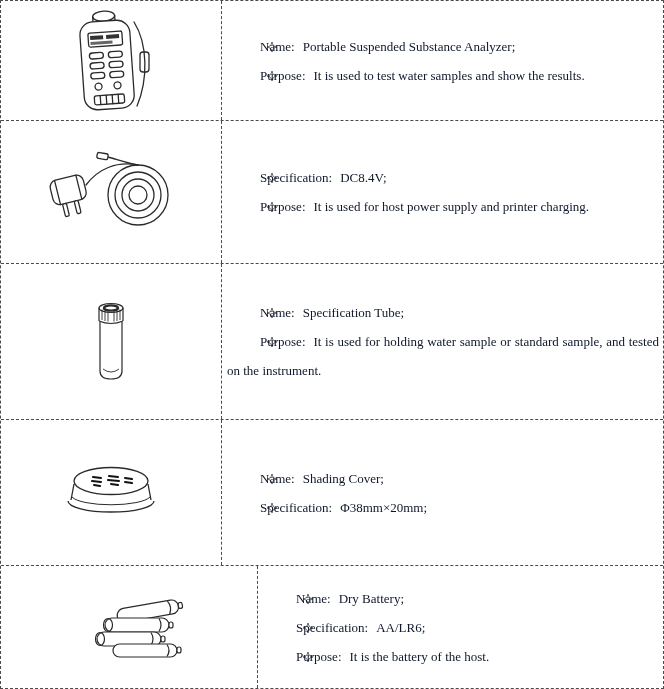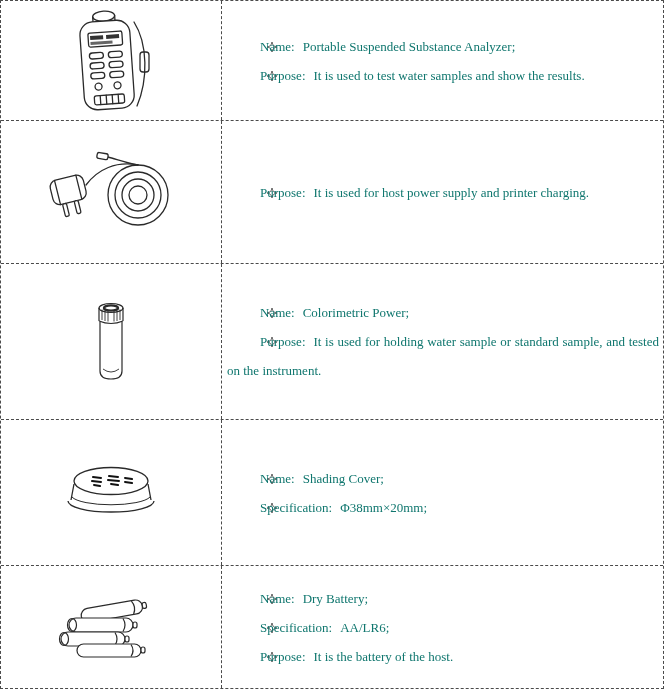"Name: Portable Suspended Substance" p.line { color: #0f766e -> #0f172a }
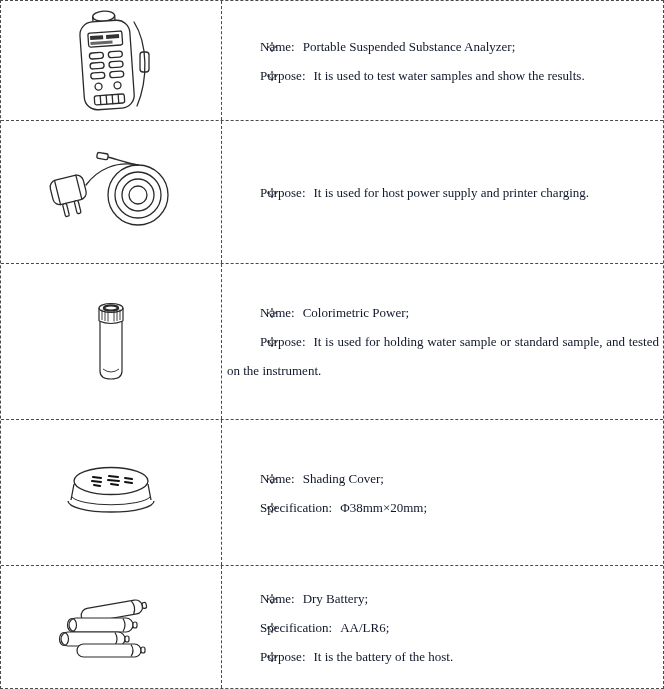"Specification: DC8.4V;" p.line { html: none -> <p><span><svg> <path></path> </svg></span><span>Specification:</span><span>DC8.4V;</span></p> }
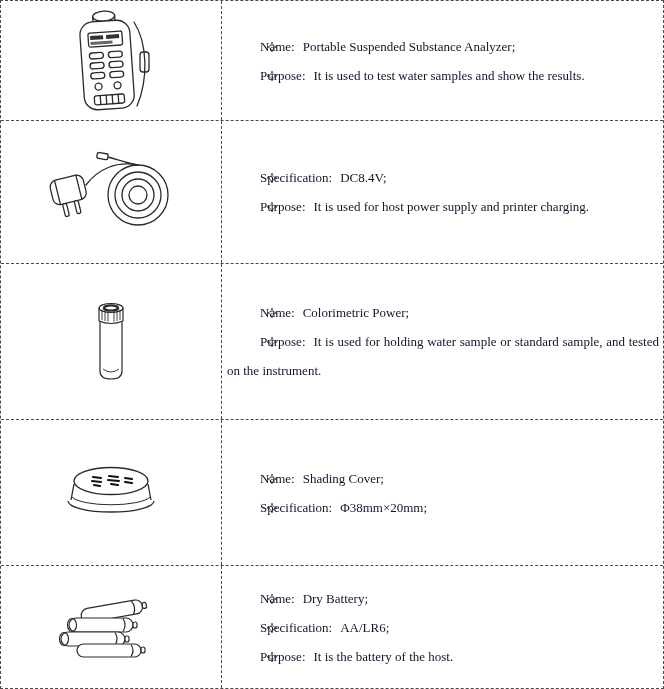"Colorimetric Power;" span.value { text: Colorimetric Power -> Specification Tube }
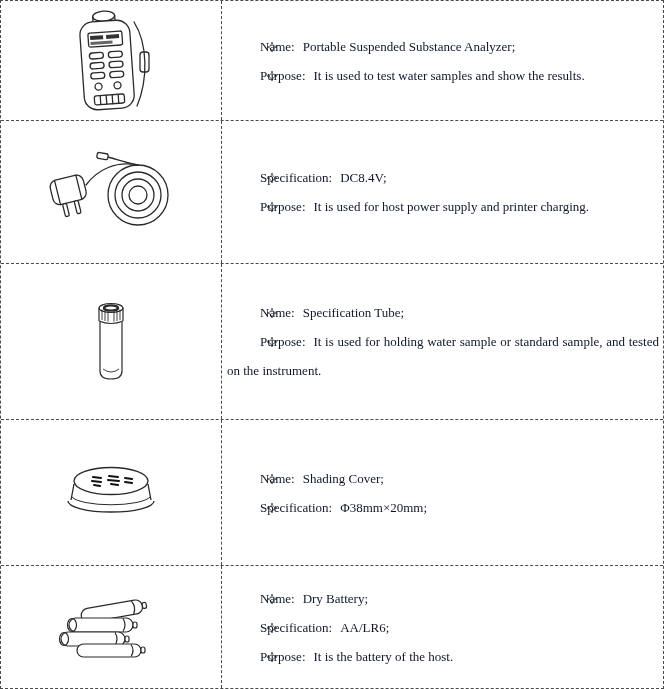"Name: Dry Battery;" .row-5 { padding-left: none -> 36px }
